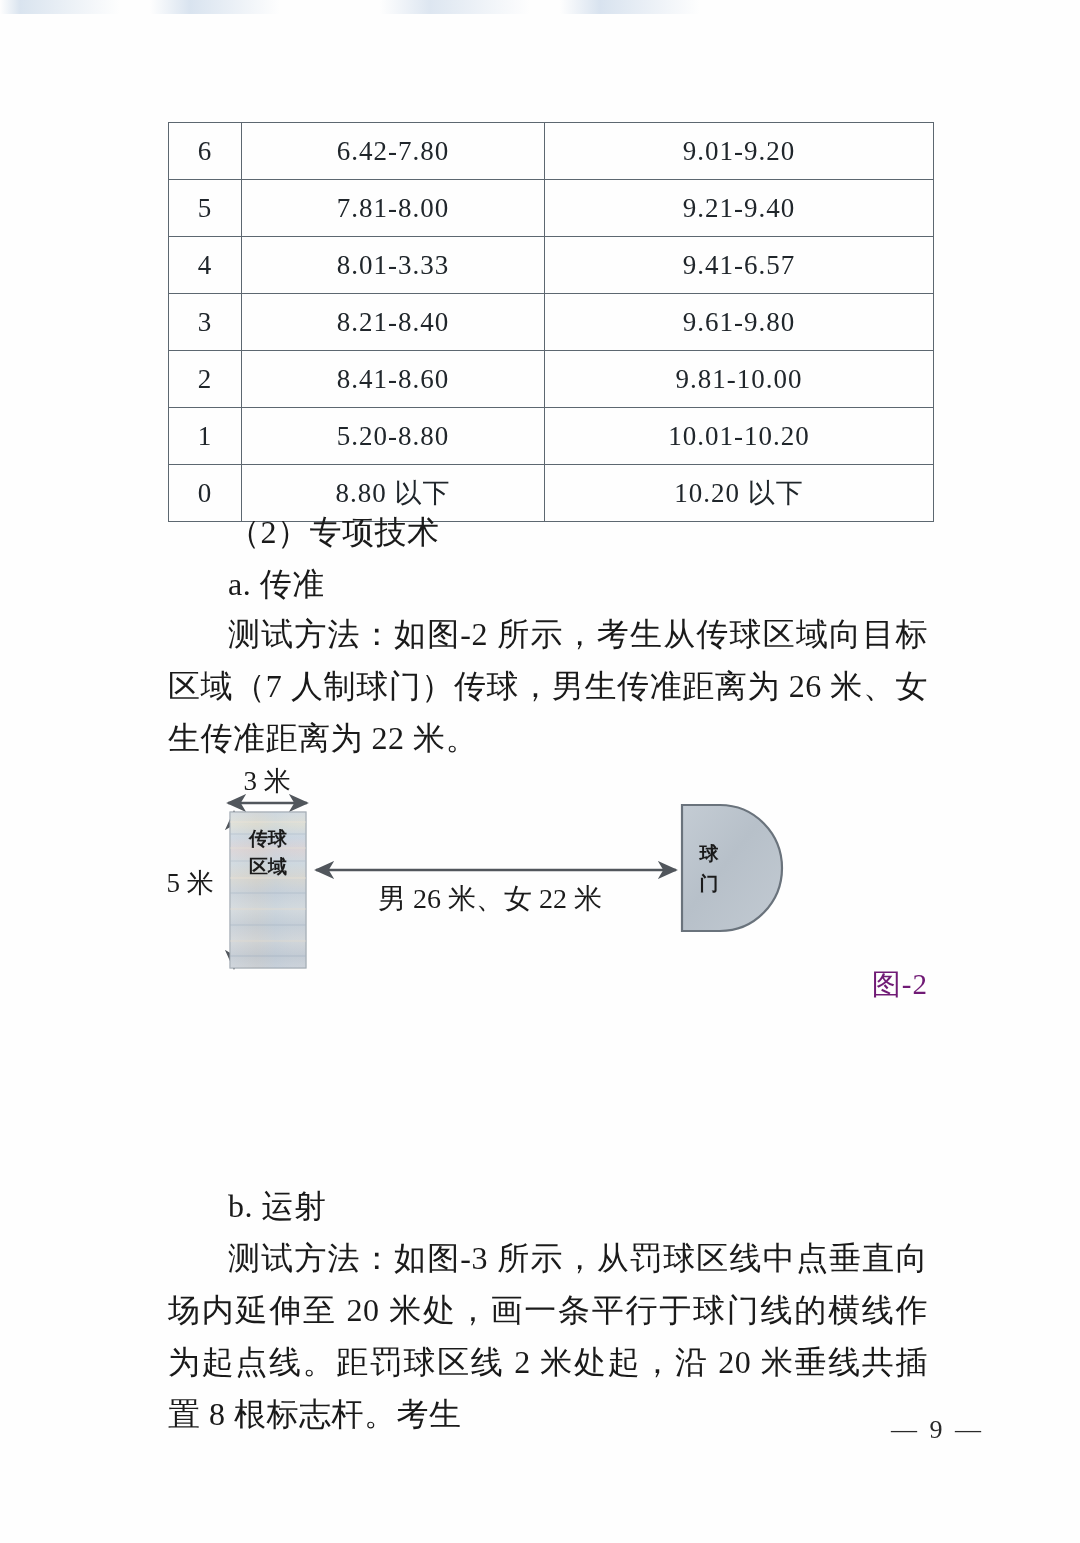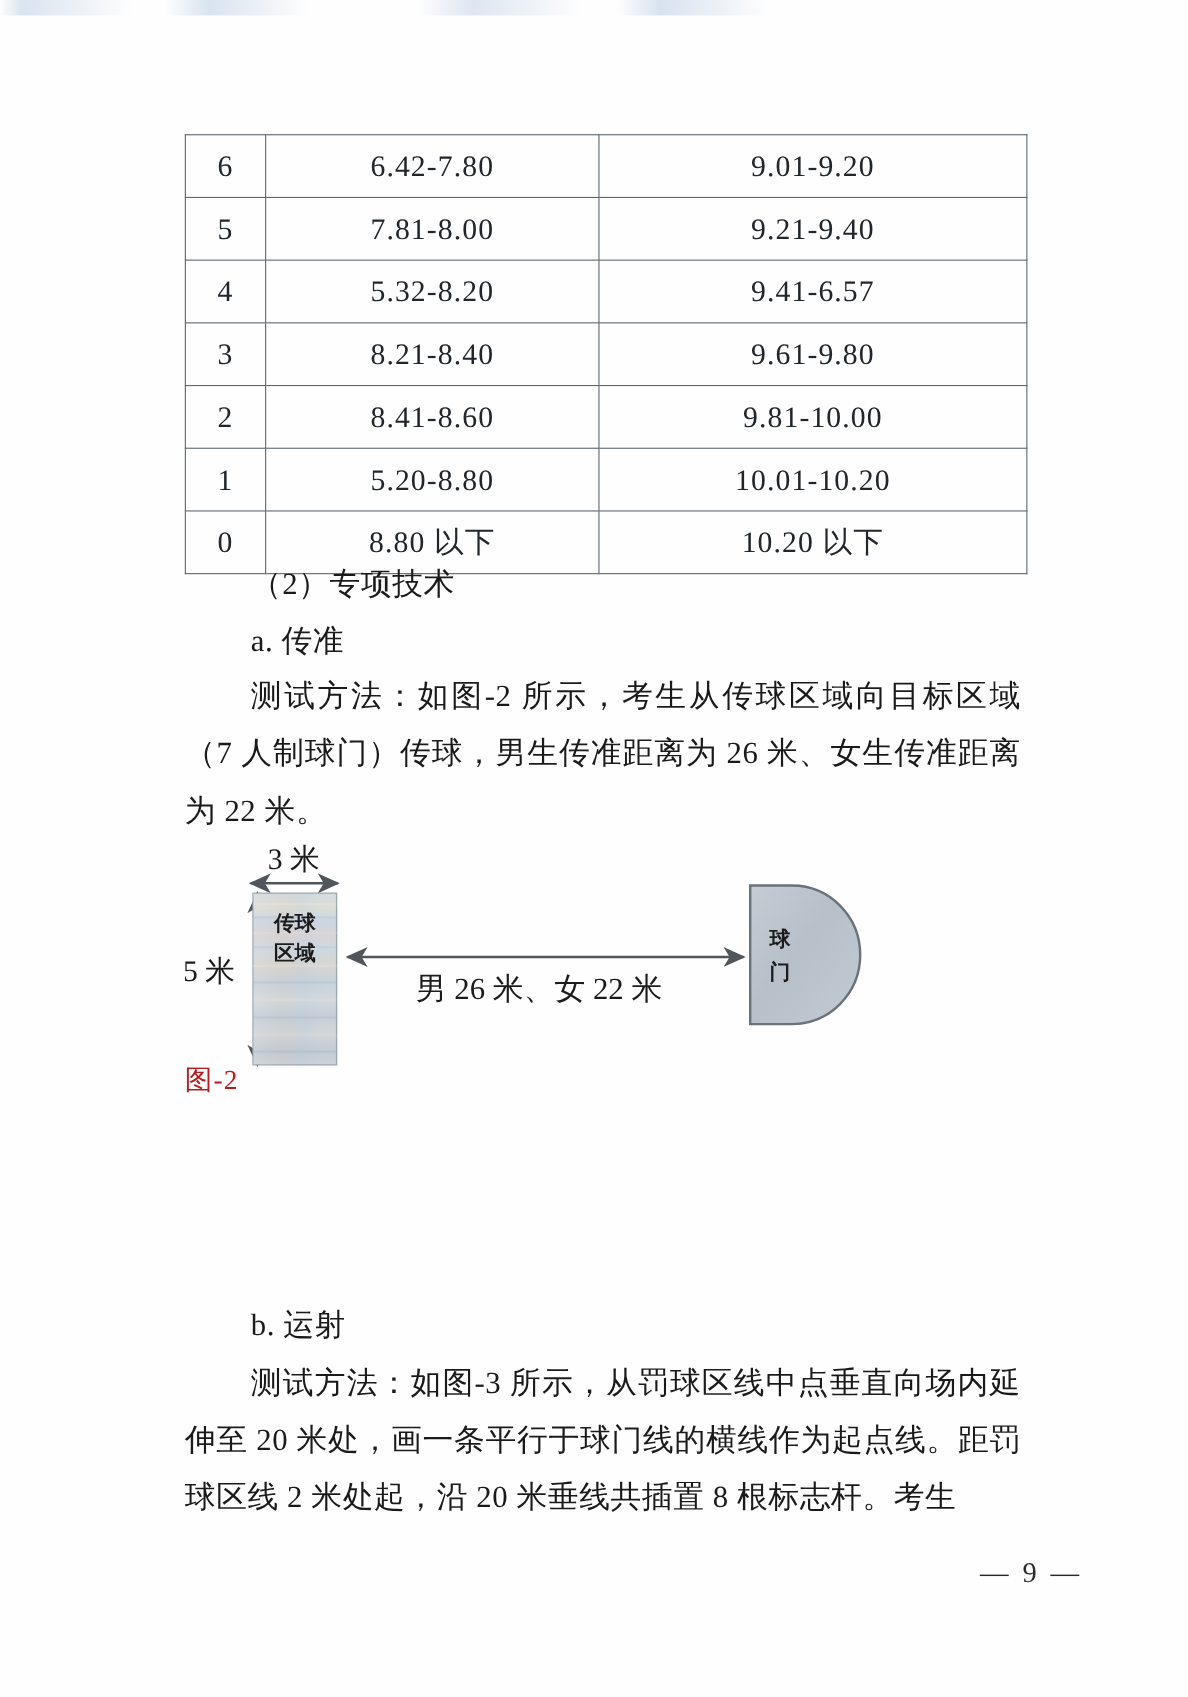"5.32-8.20" td.col-a { text: 5.32-8.20 -> 8.01-3.33 }
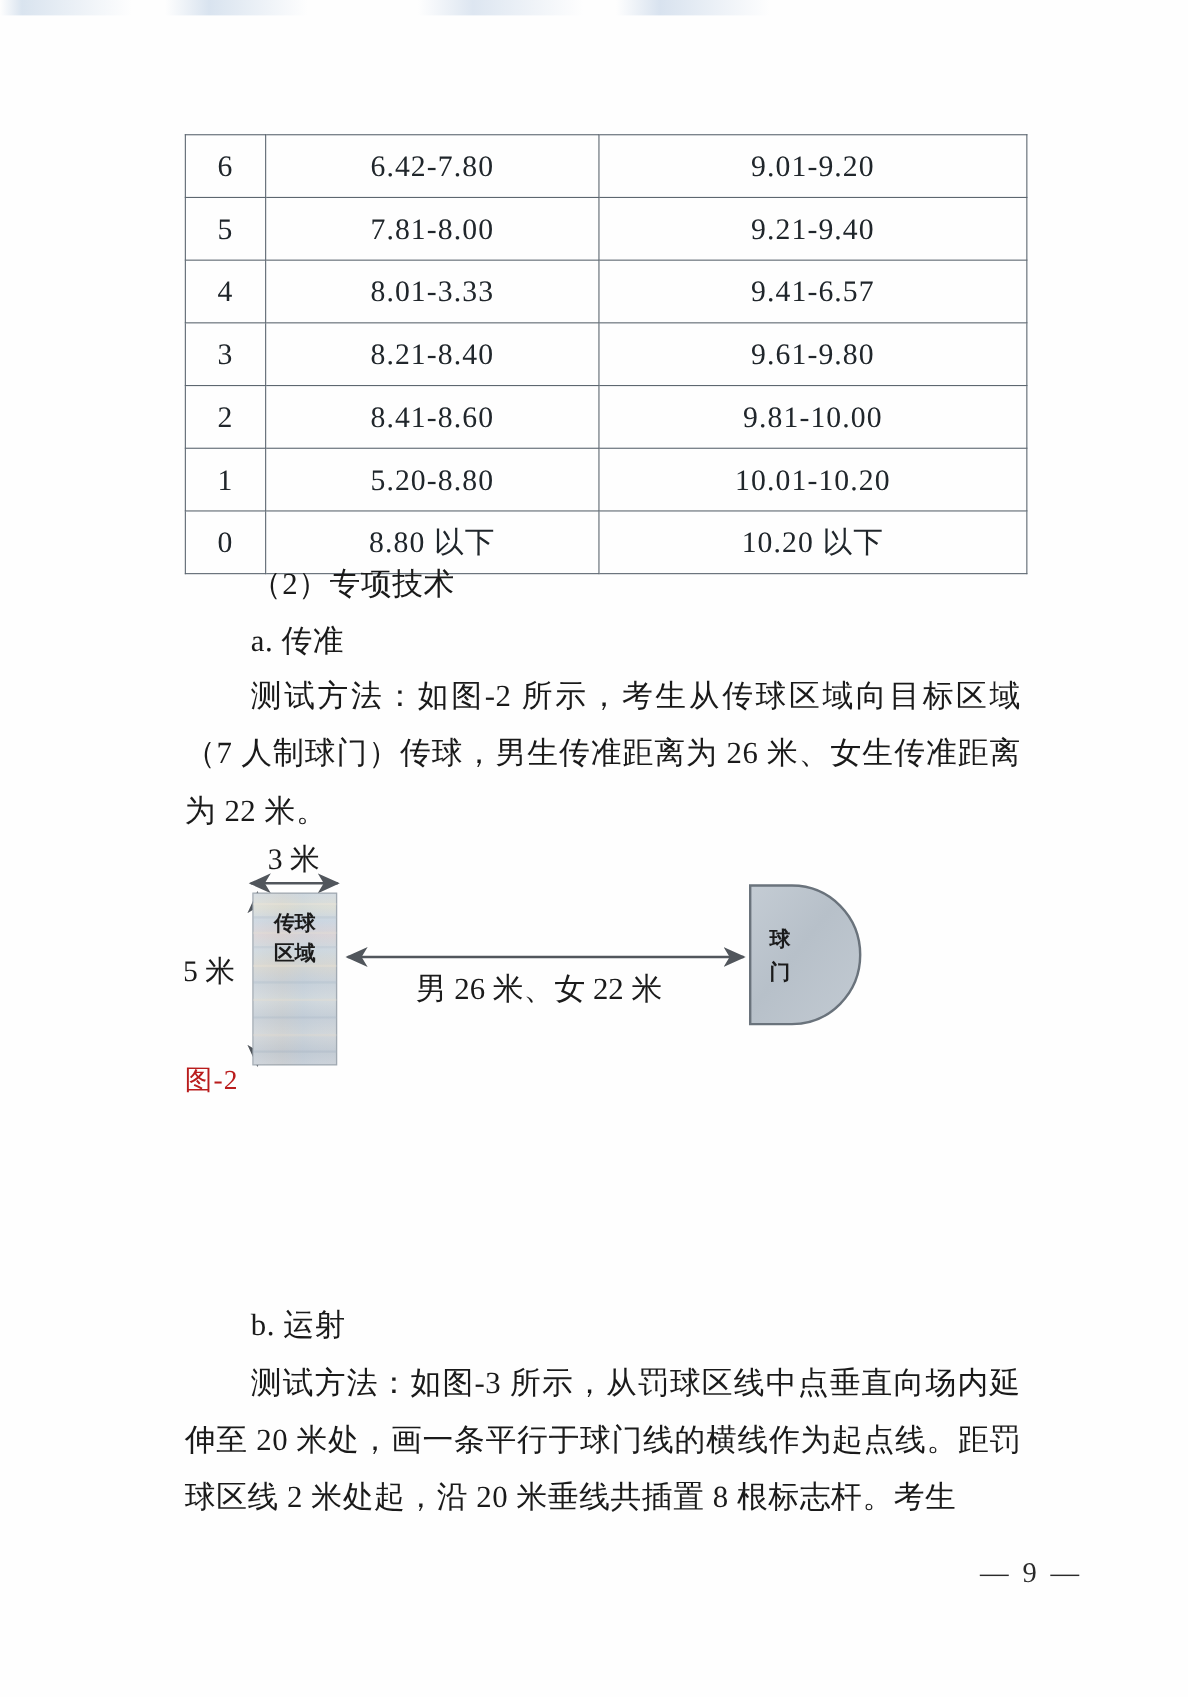"（2）专项技术" .para { font-size: 28px -> 32px }
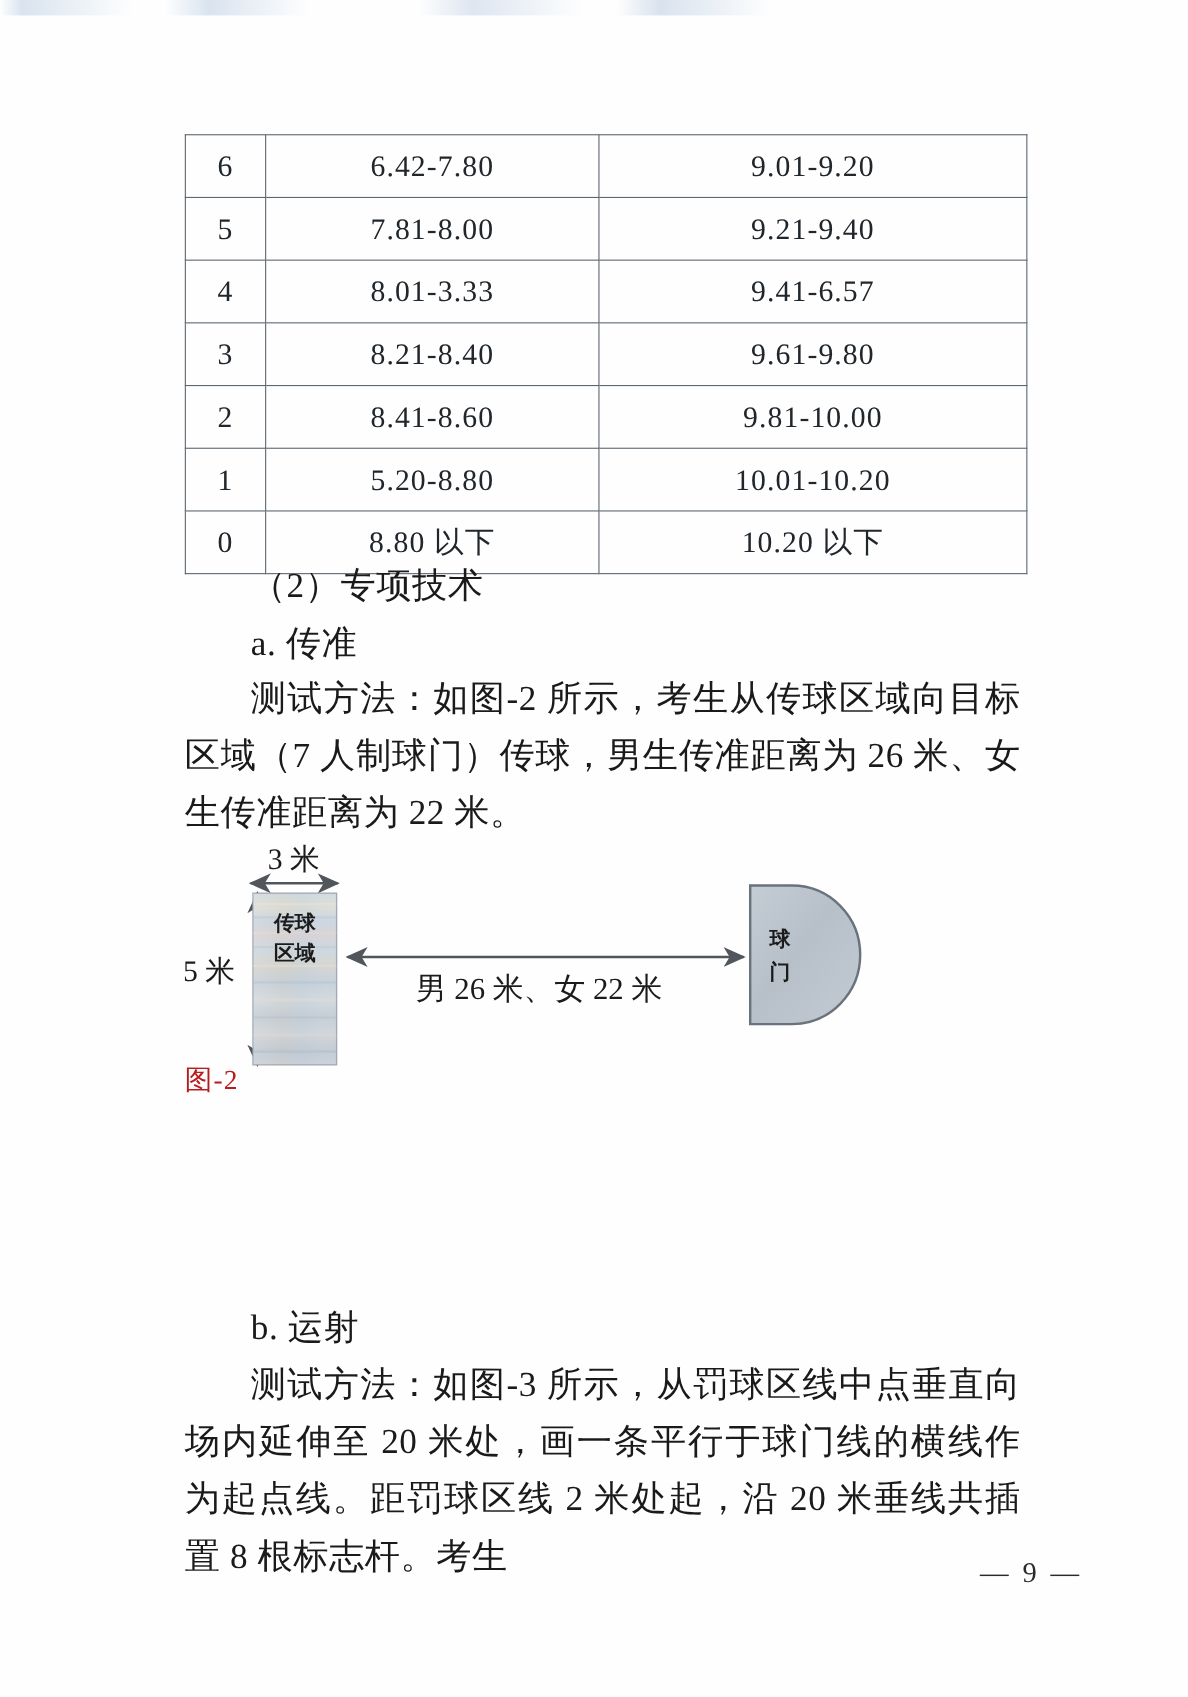"图-2" .fig-caption { color: #b91c1c -> #701a75; font-size: 25px -> 29px; text-align: left -> right }
